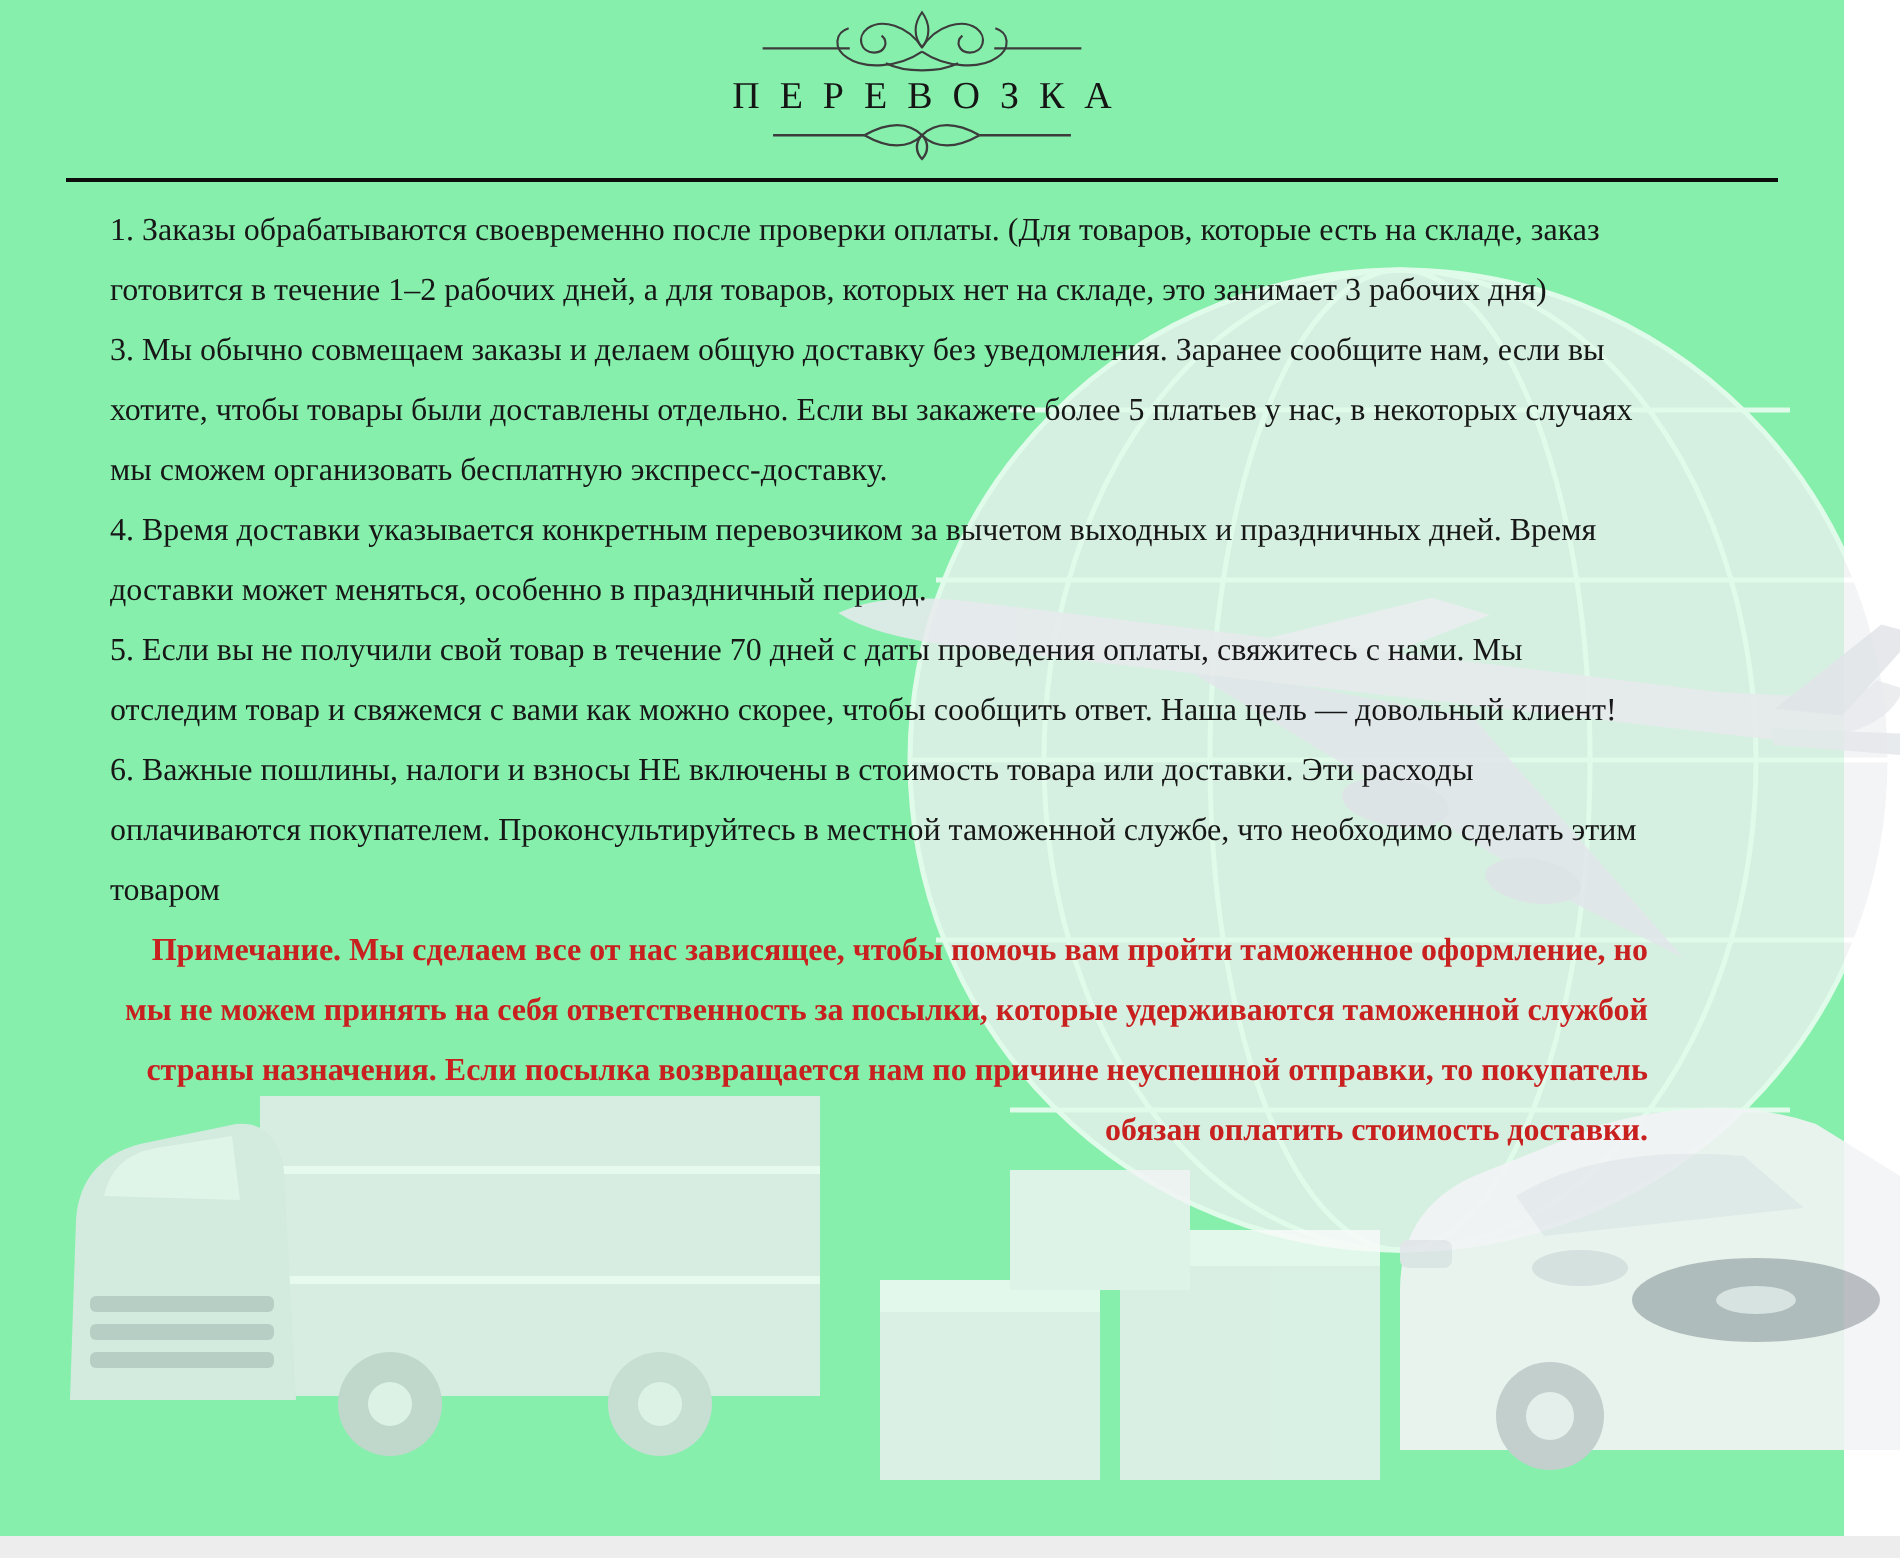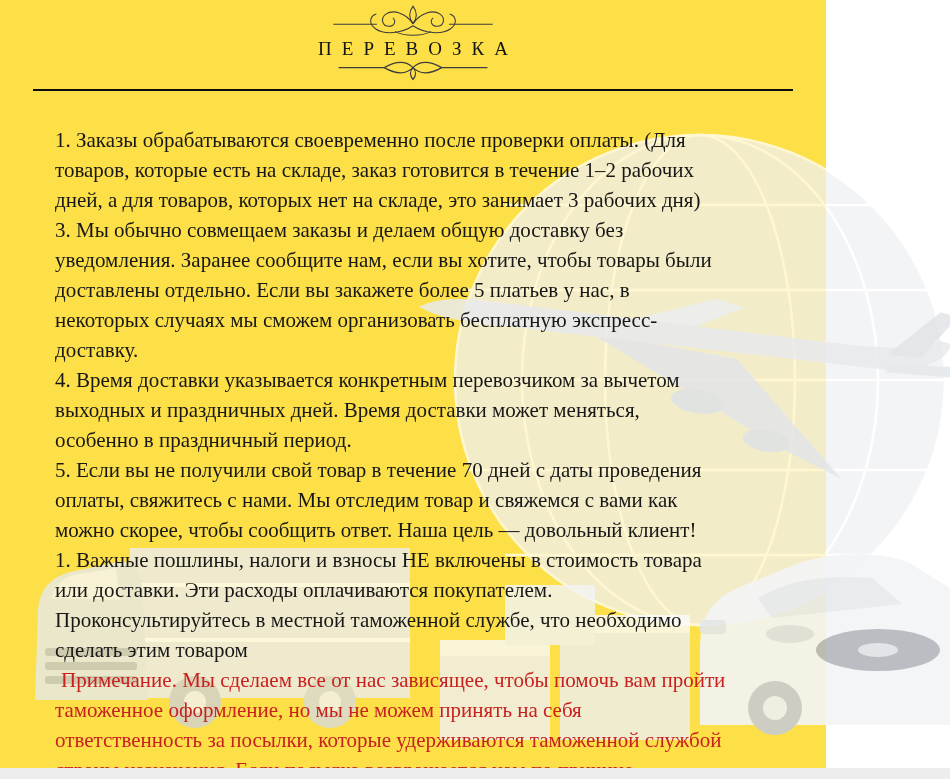"ПЕРЕВОЗКА" .page { background: #fde047 -> #86efac; width: 826px -> 922px }
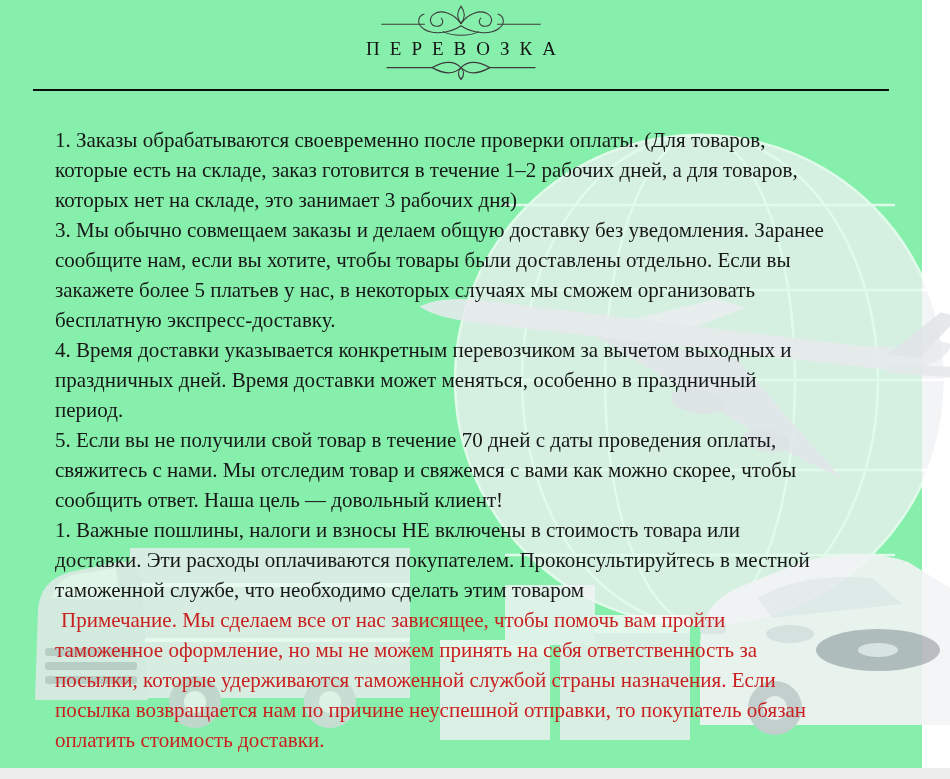"1. Заказы обрабатываются своевременно" .terms { font-size: 21px -> 16px; margin-top: 24px -> none }
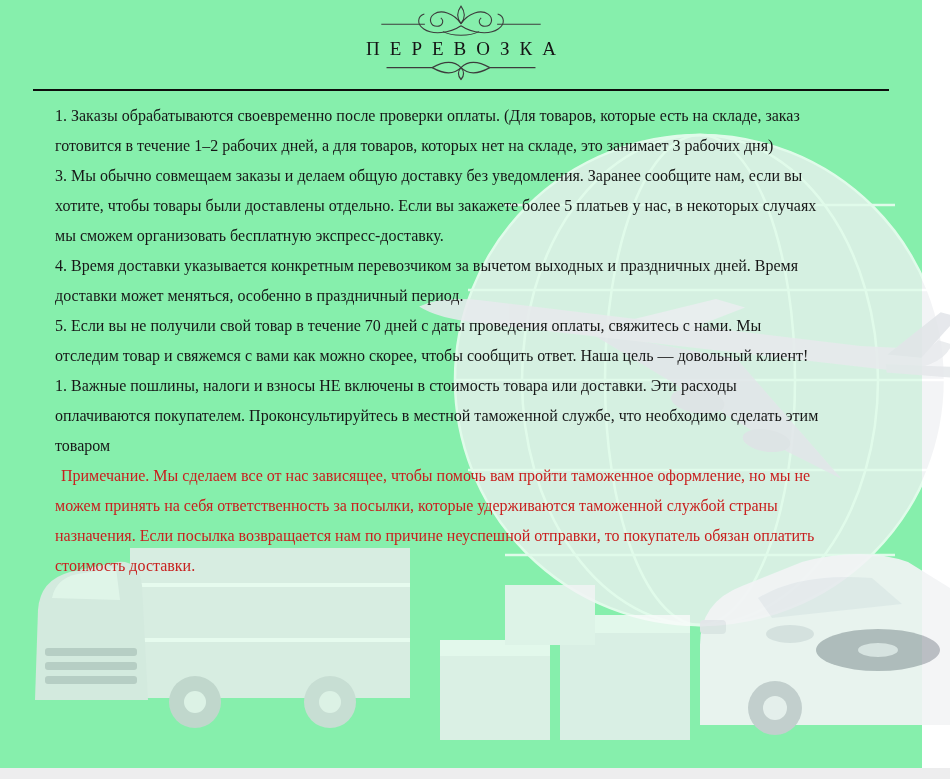"1. Важные пошлины, налоги и" p { text: 1 -> 6 }
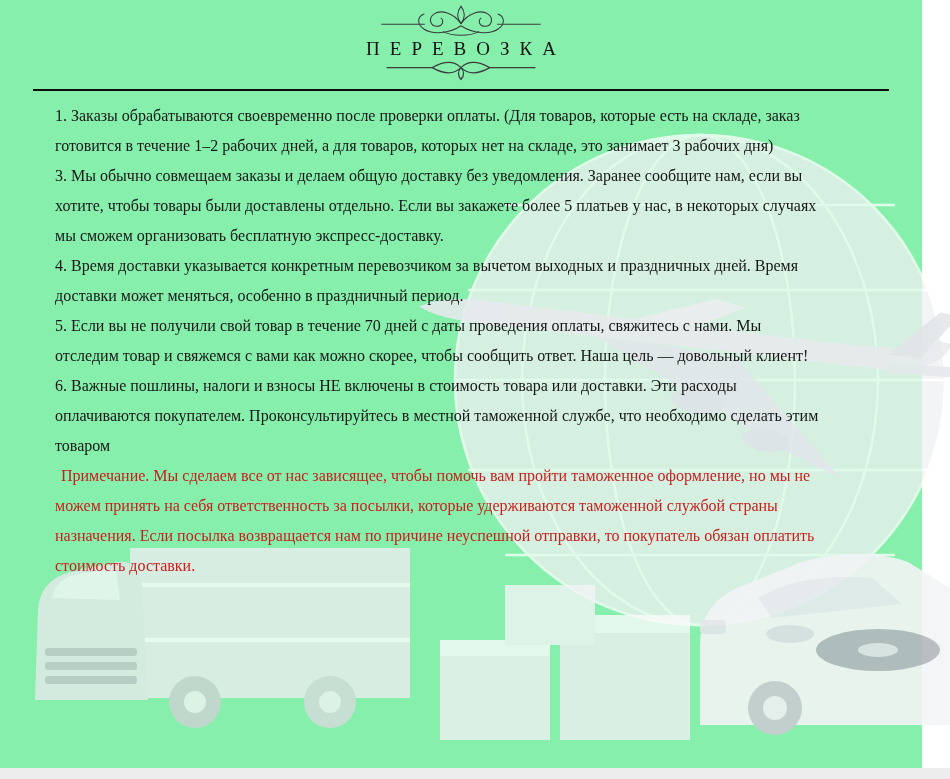"Примечание. Мы сделаем все от" .note { font-weight: normal -> bold; text-align: none -> right }
